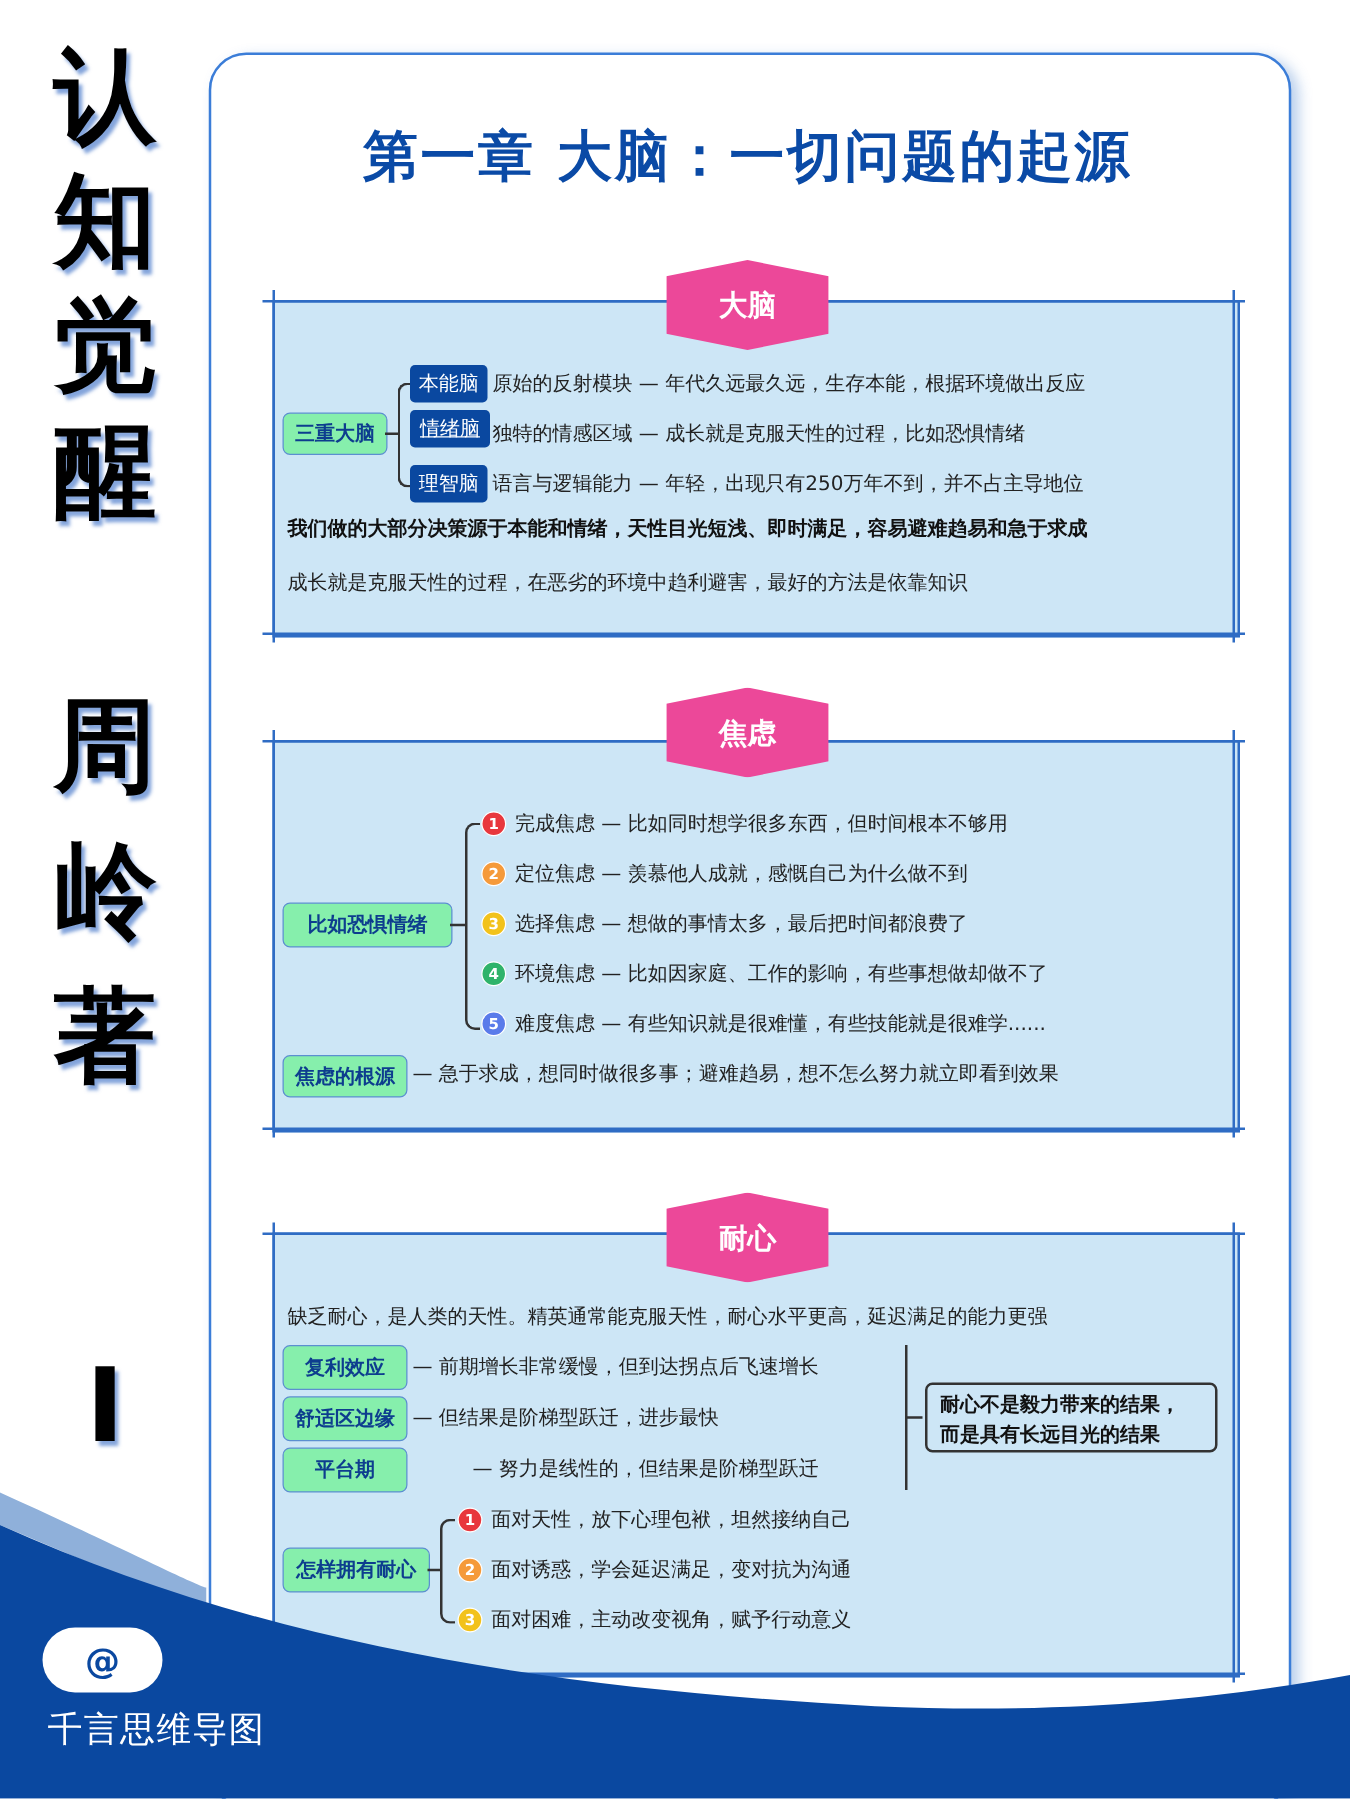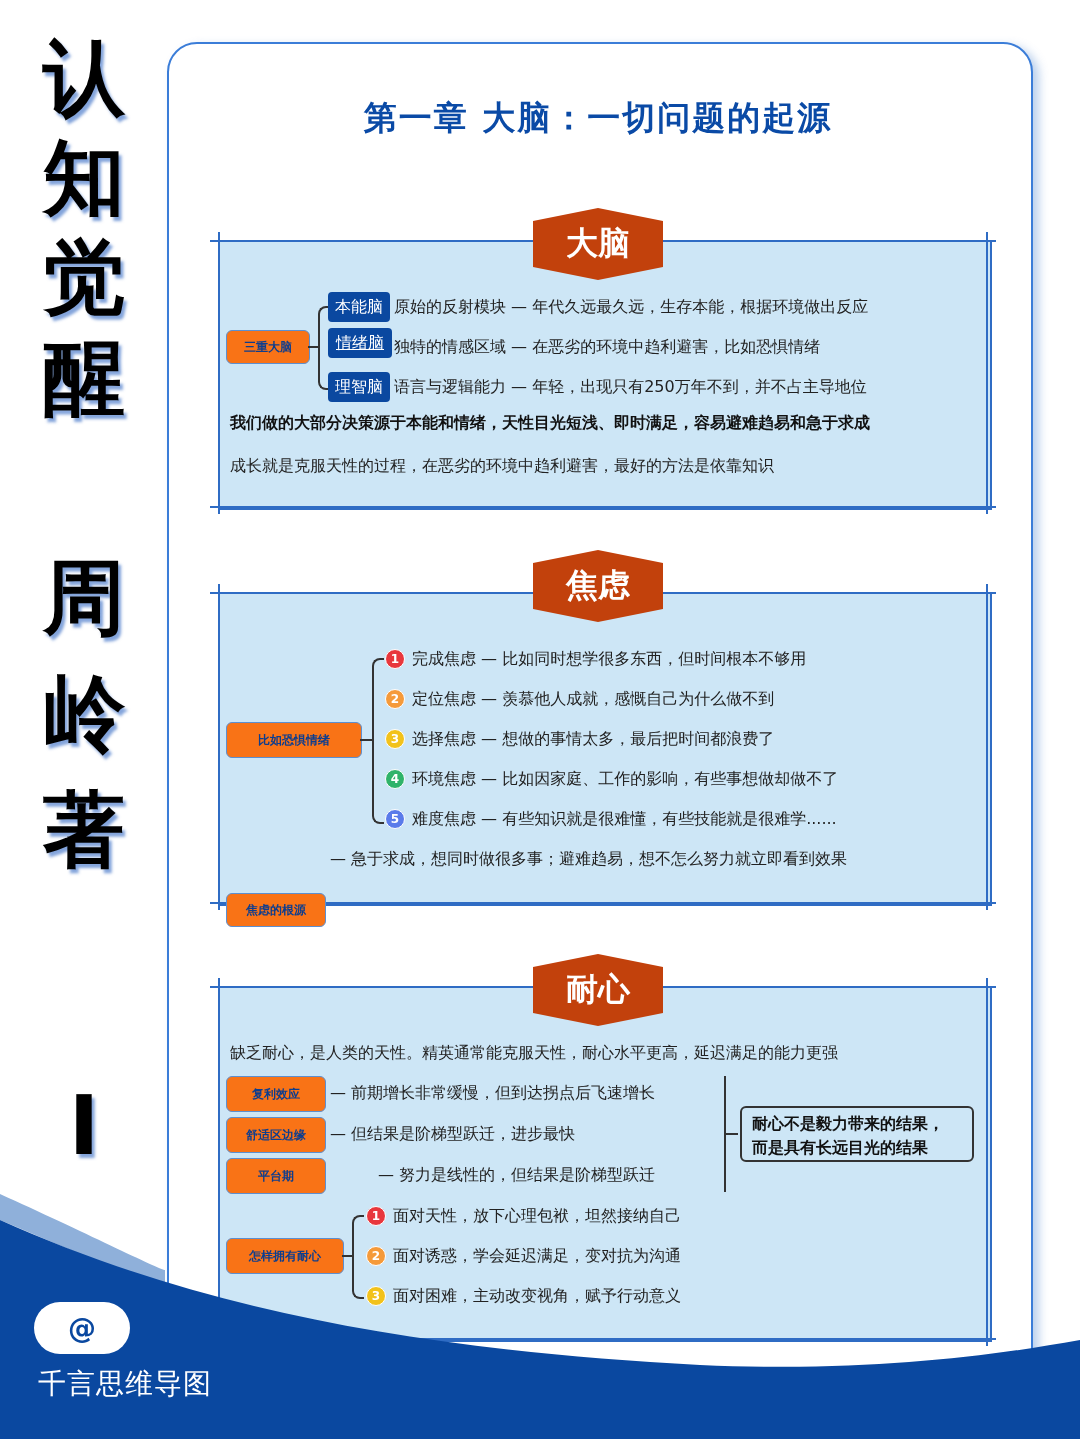"第一章 大脑：一切问题的起源" .chapter-title { font-size: 33px -> 44px }
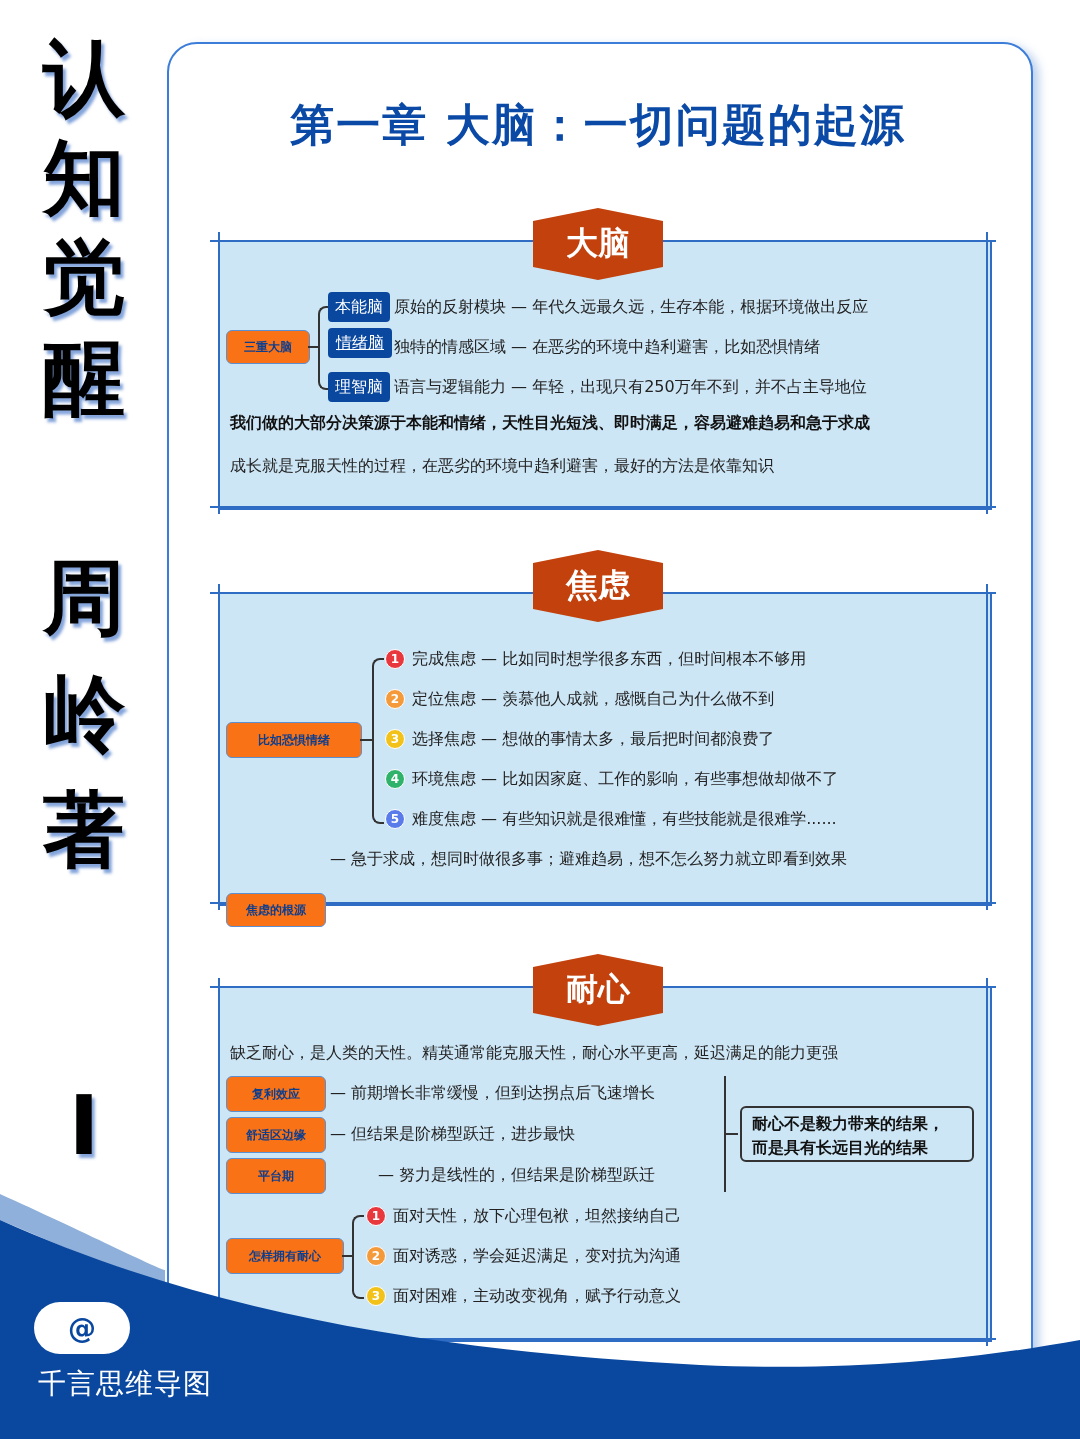"大脑" .hex { background: #c2410c -> #ec4899; font-size: 32px -> 23px }
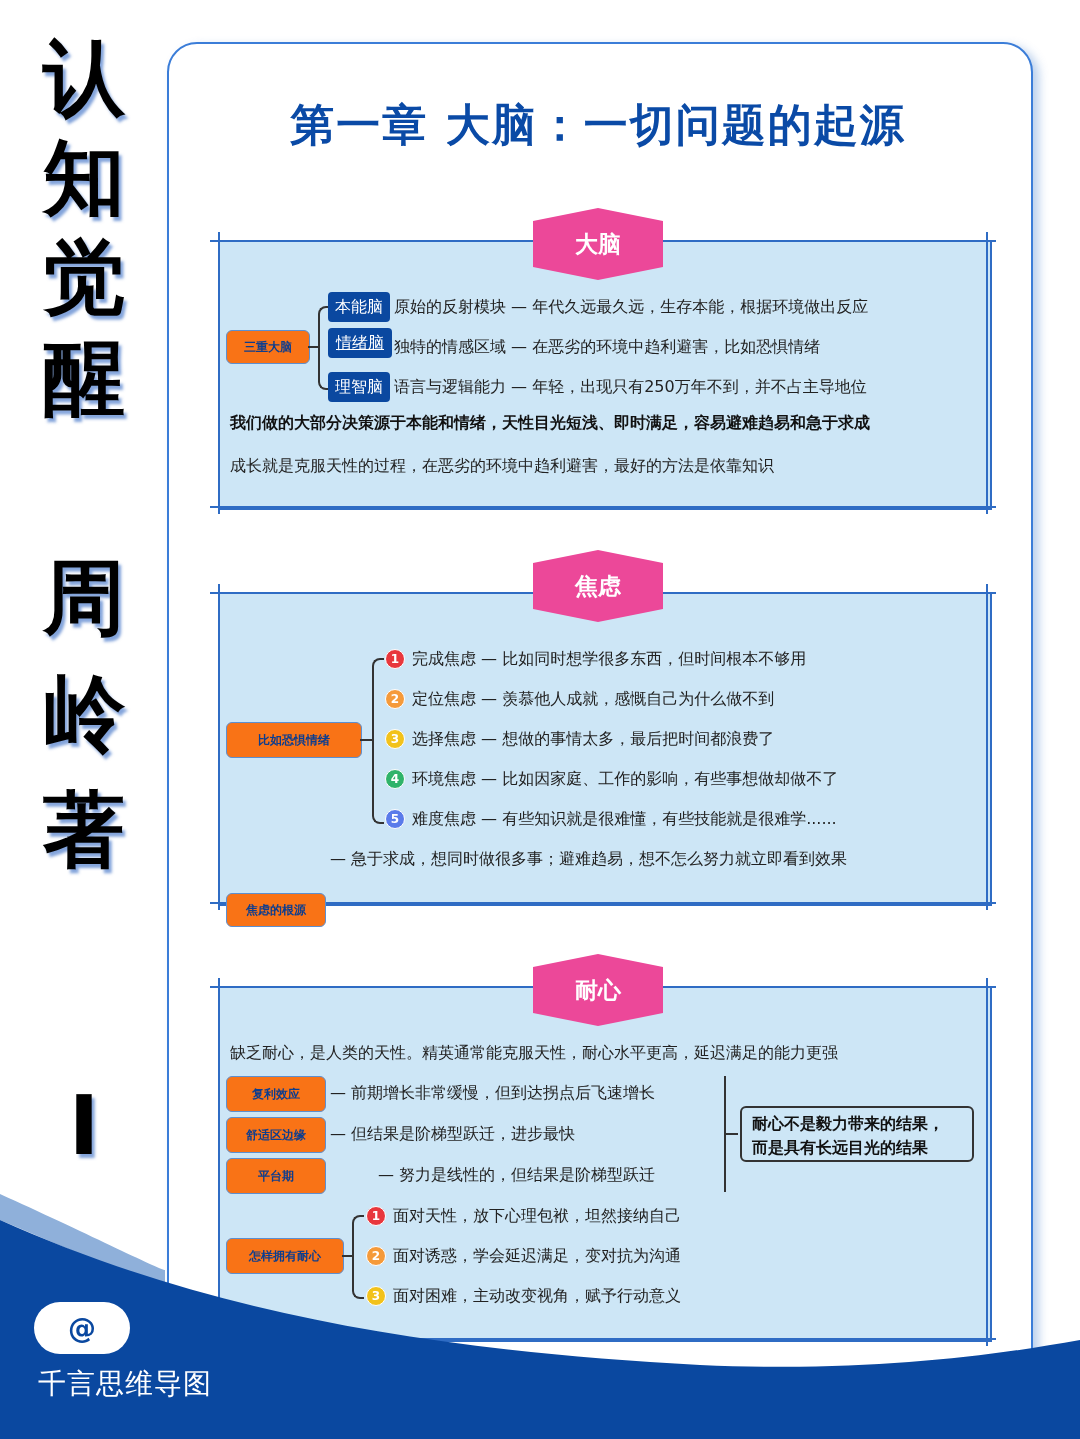"三重大脑" .node-outline { background: #f97316 -> #86efac; font-size: 12px -> 16px }
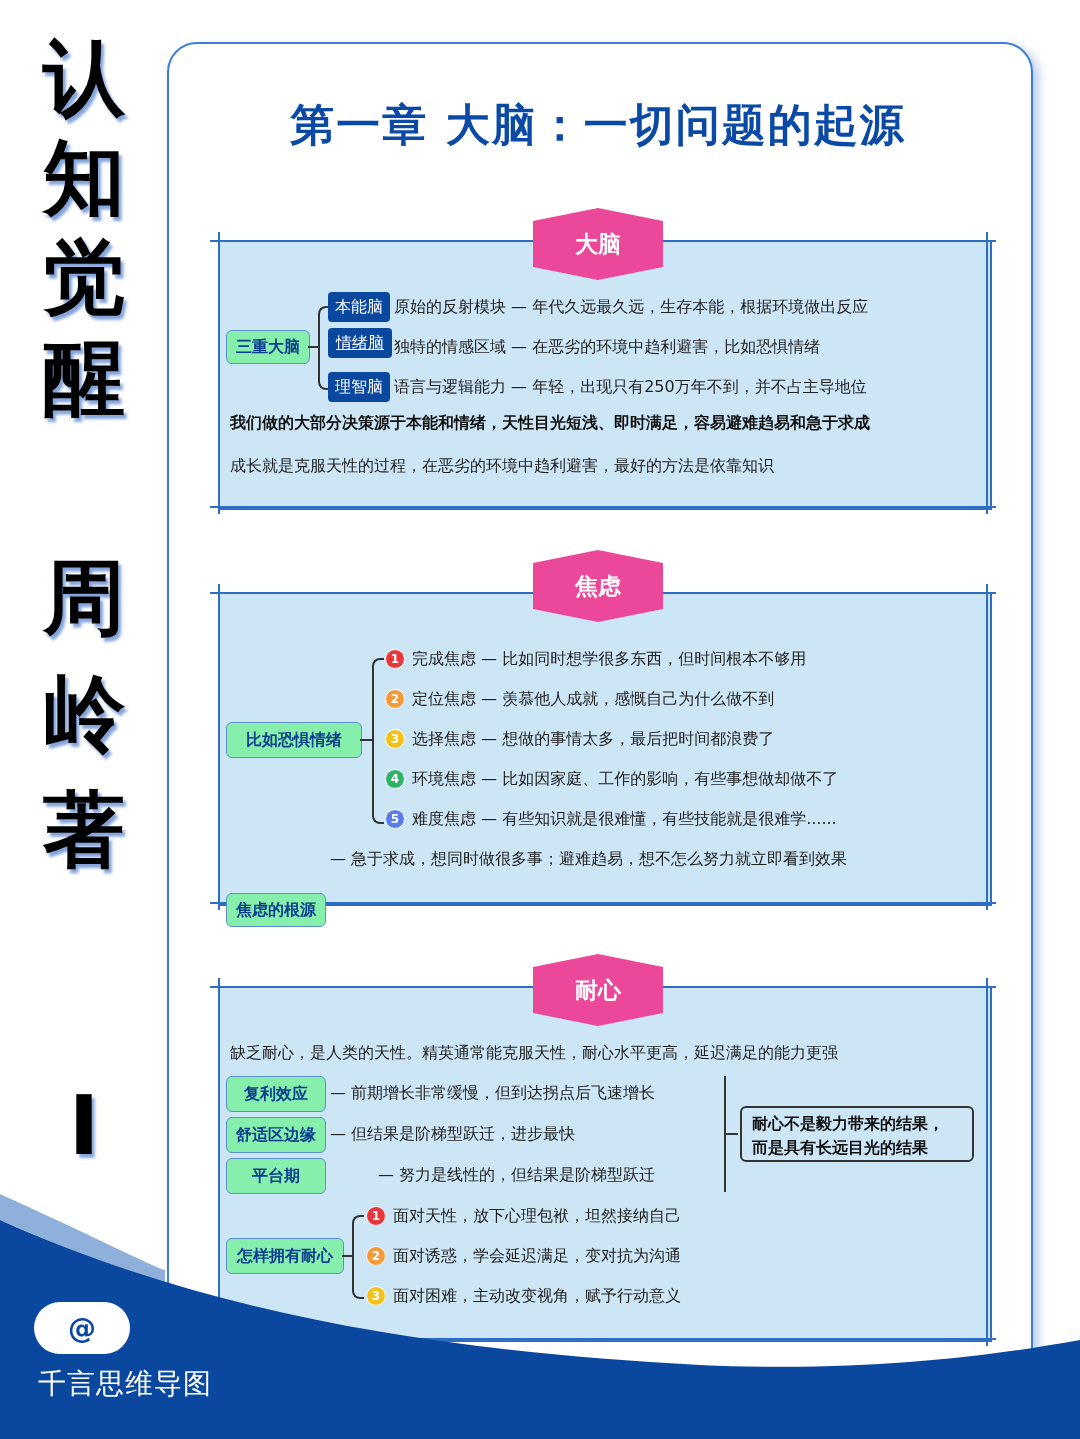"独特的情感区域 — 在恶劣的环境中趋利避害，比如恐惧情绪" div.row { text: 在恶劣的环境中趋利避害 -> 成长就是克服天性的过程 }
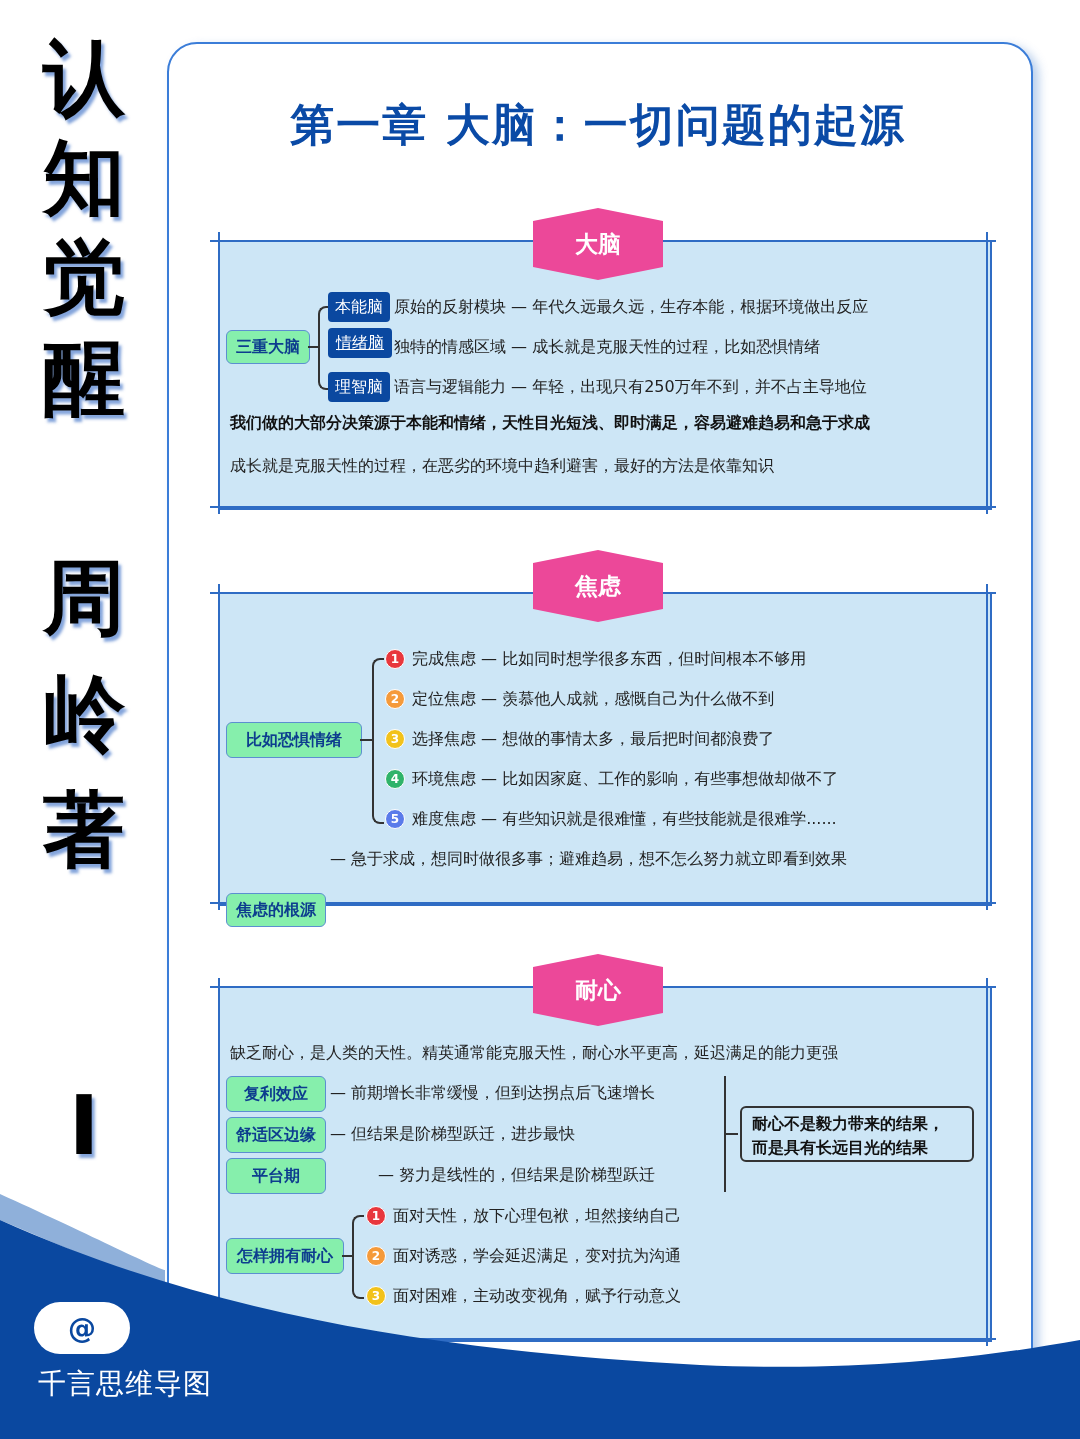"焦虑的根源" div.node-outline { top: 893px -> 844px }
